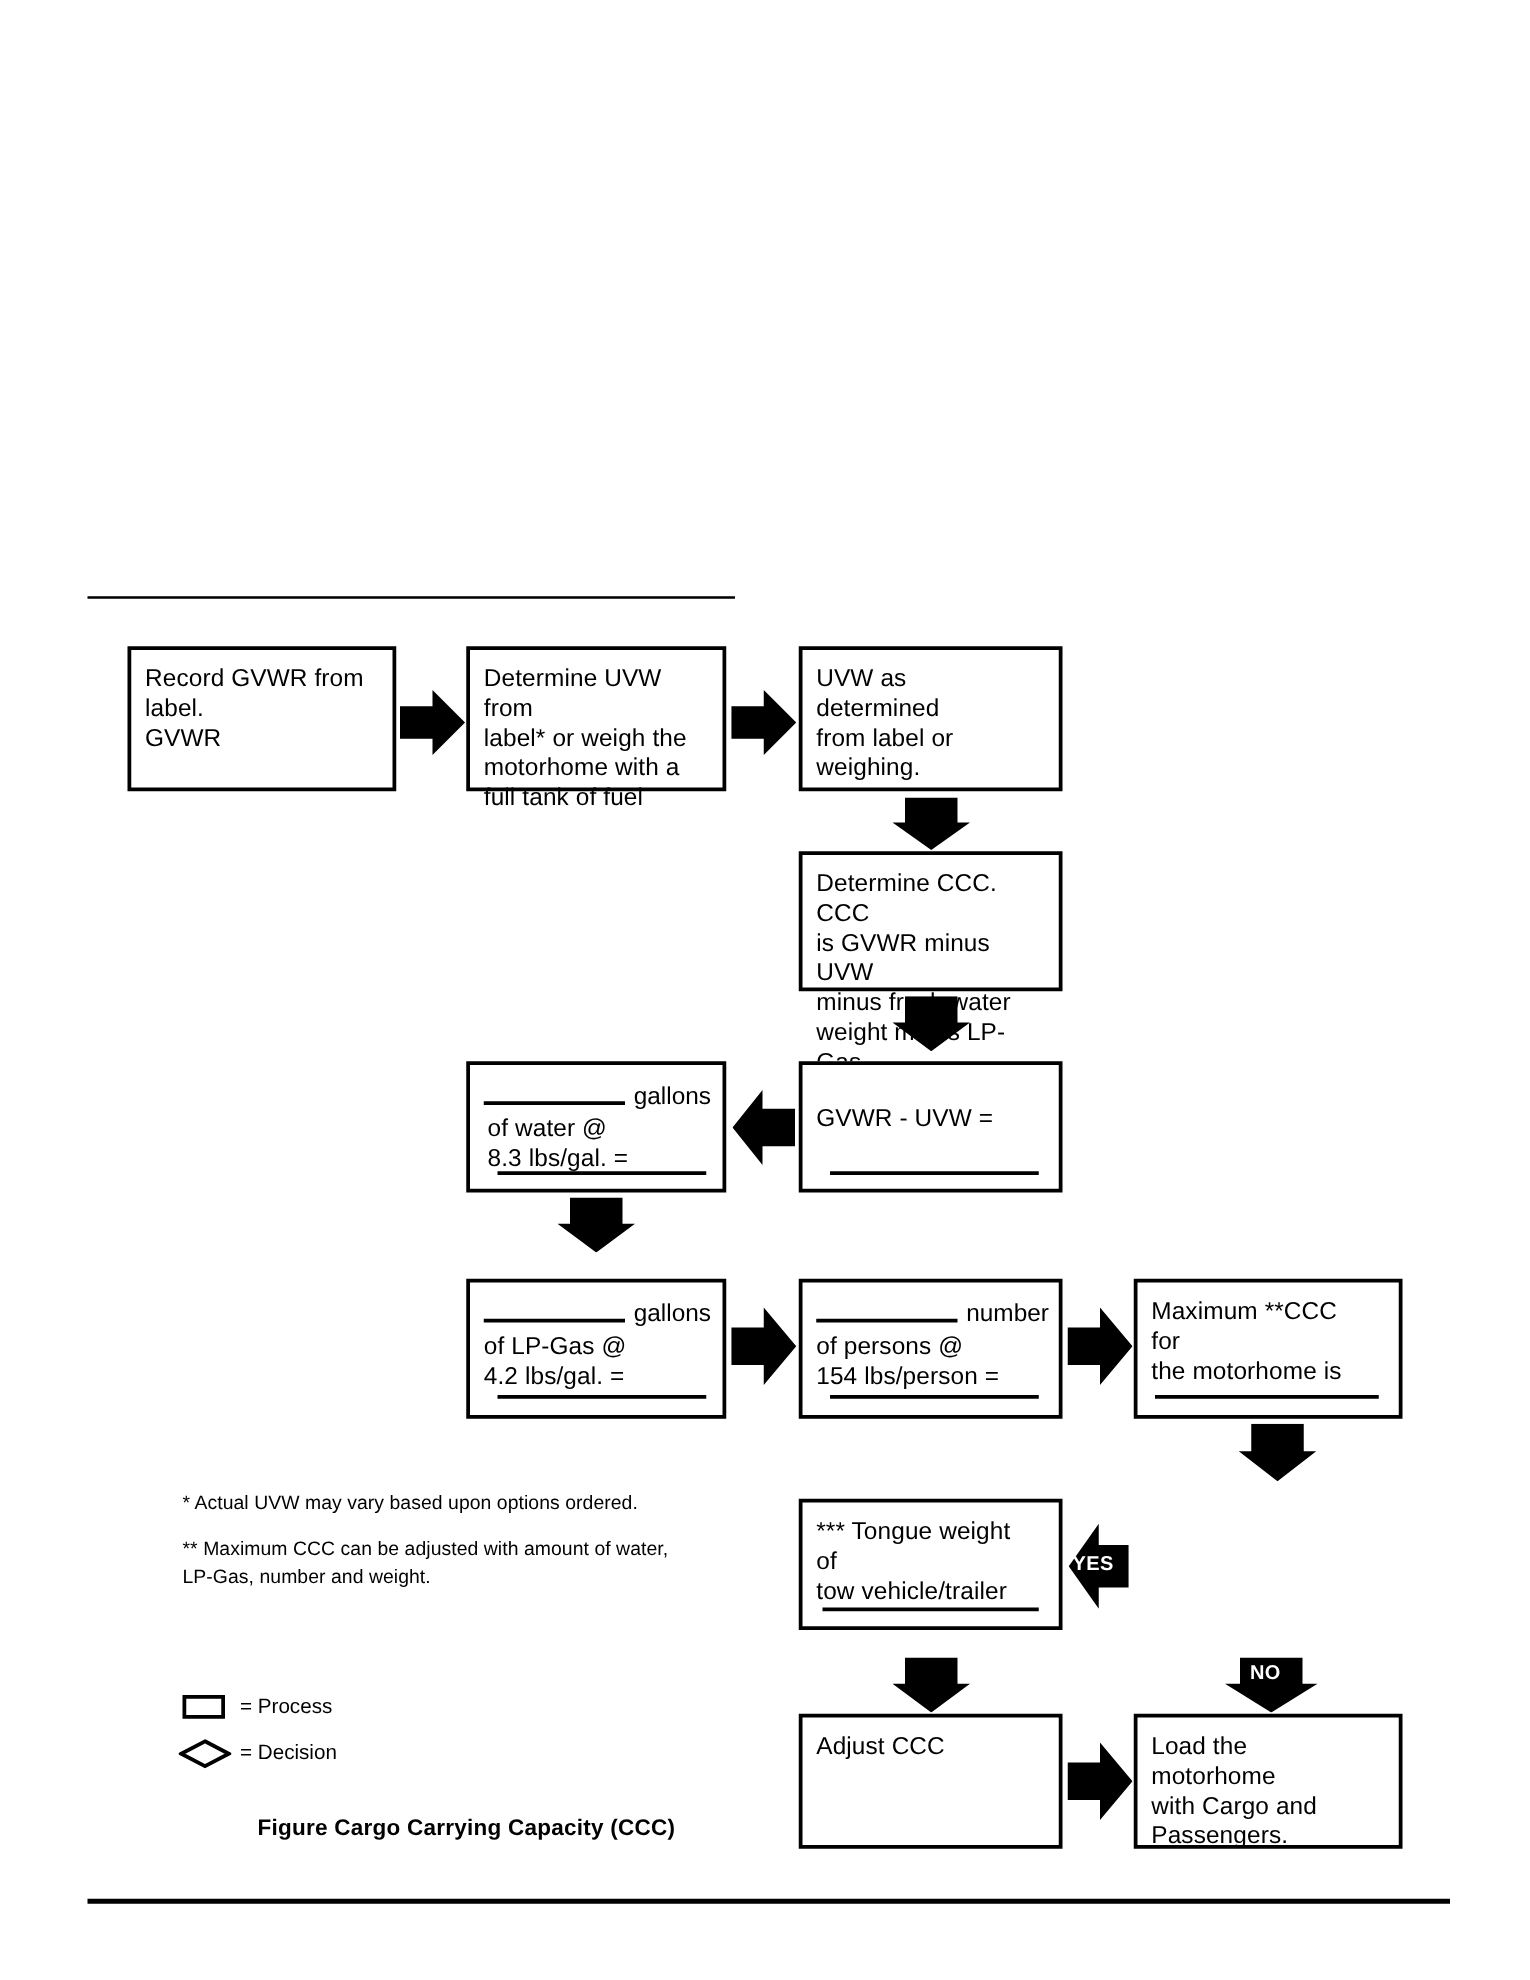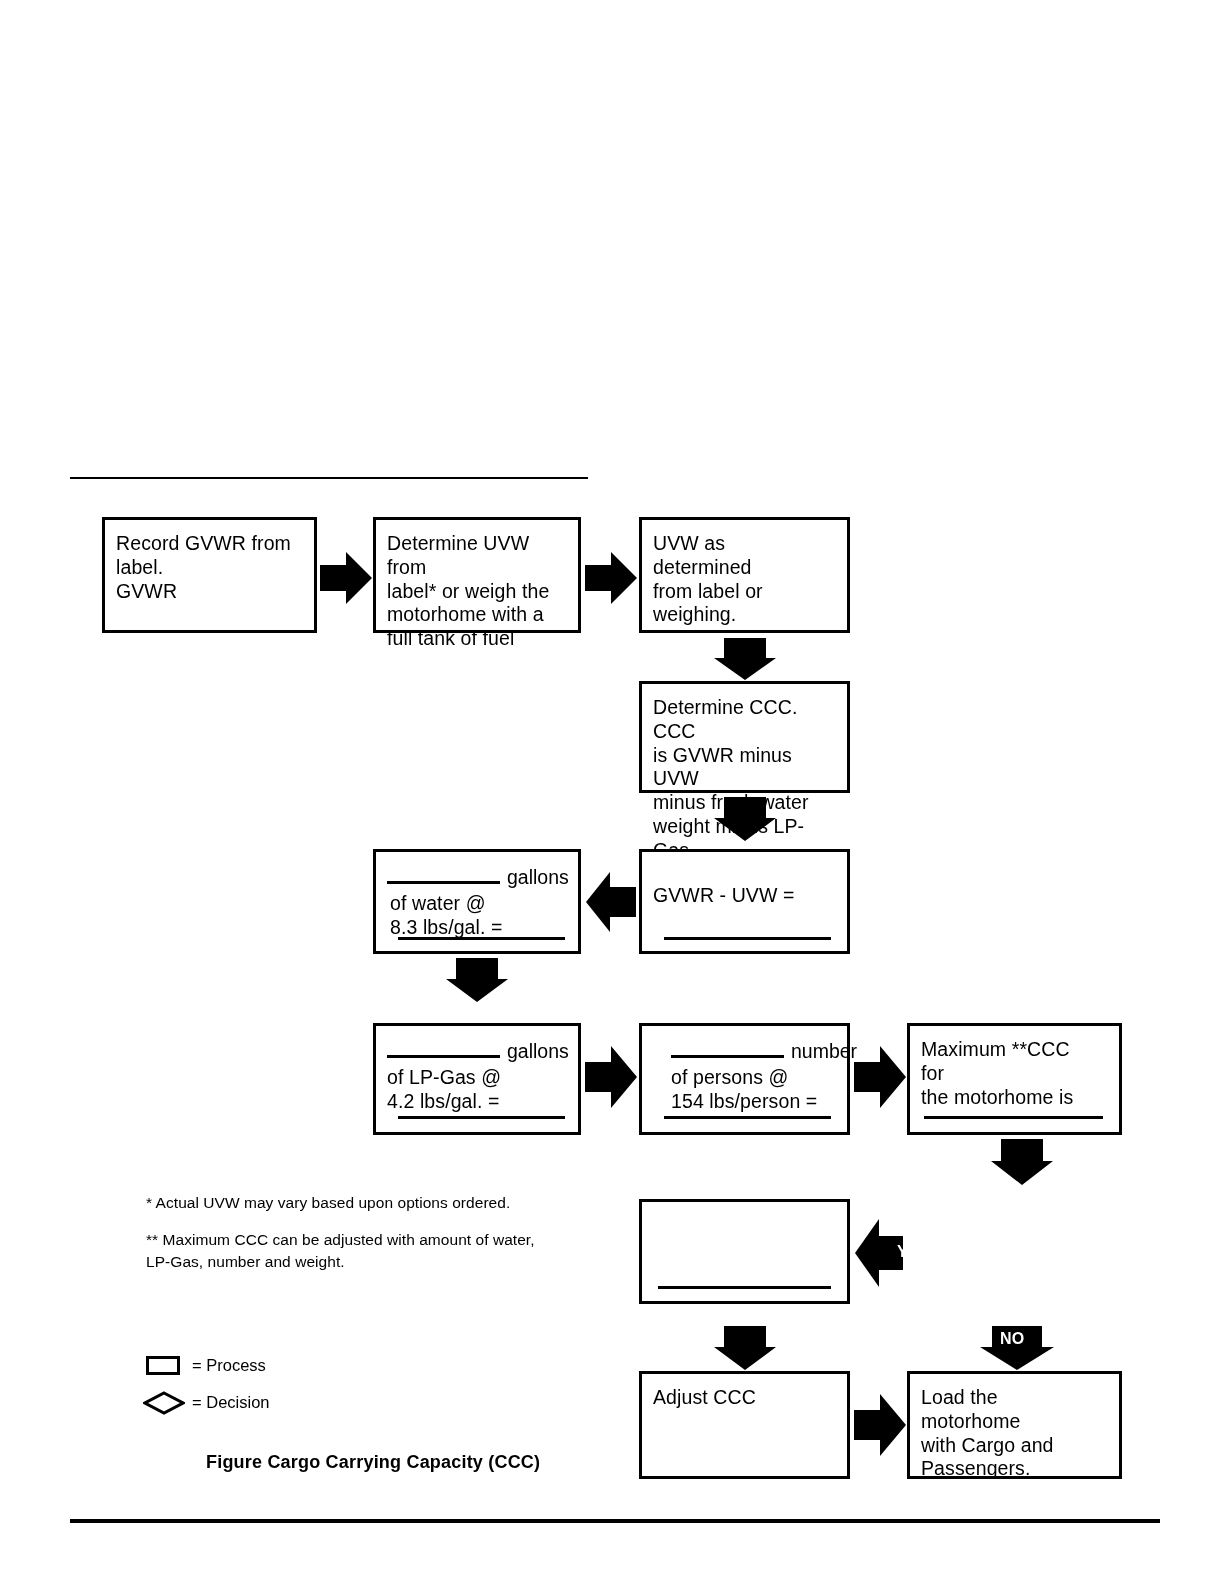"number" div.node { padding: 14px 11px 8px 29px -> 14px 11px 8px 11px }
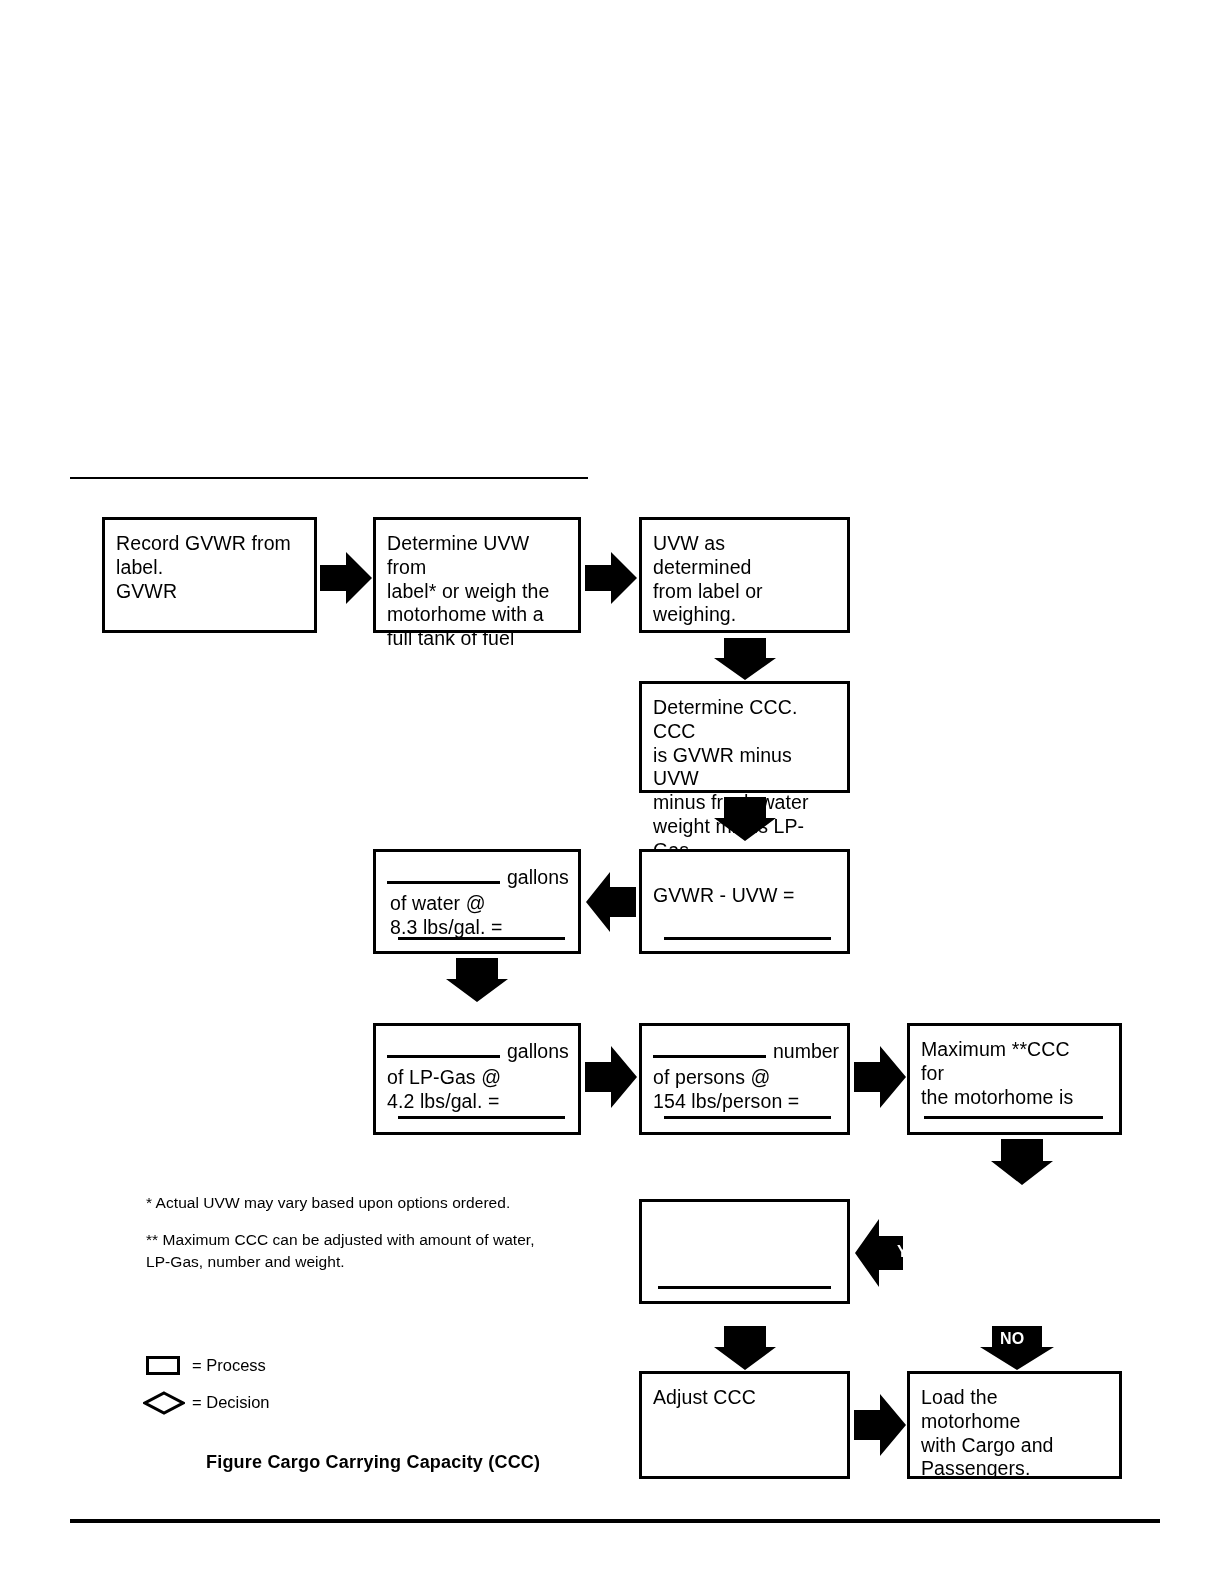"*** Tongue weight of" div.txt { html: none -> <div>*** Tongue weight of tow vehicle/trailer</div> }
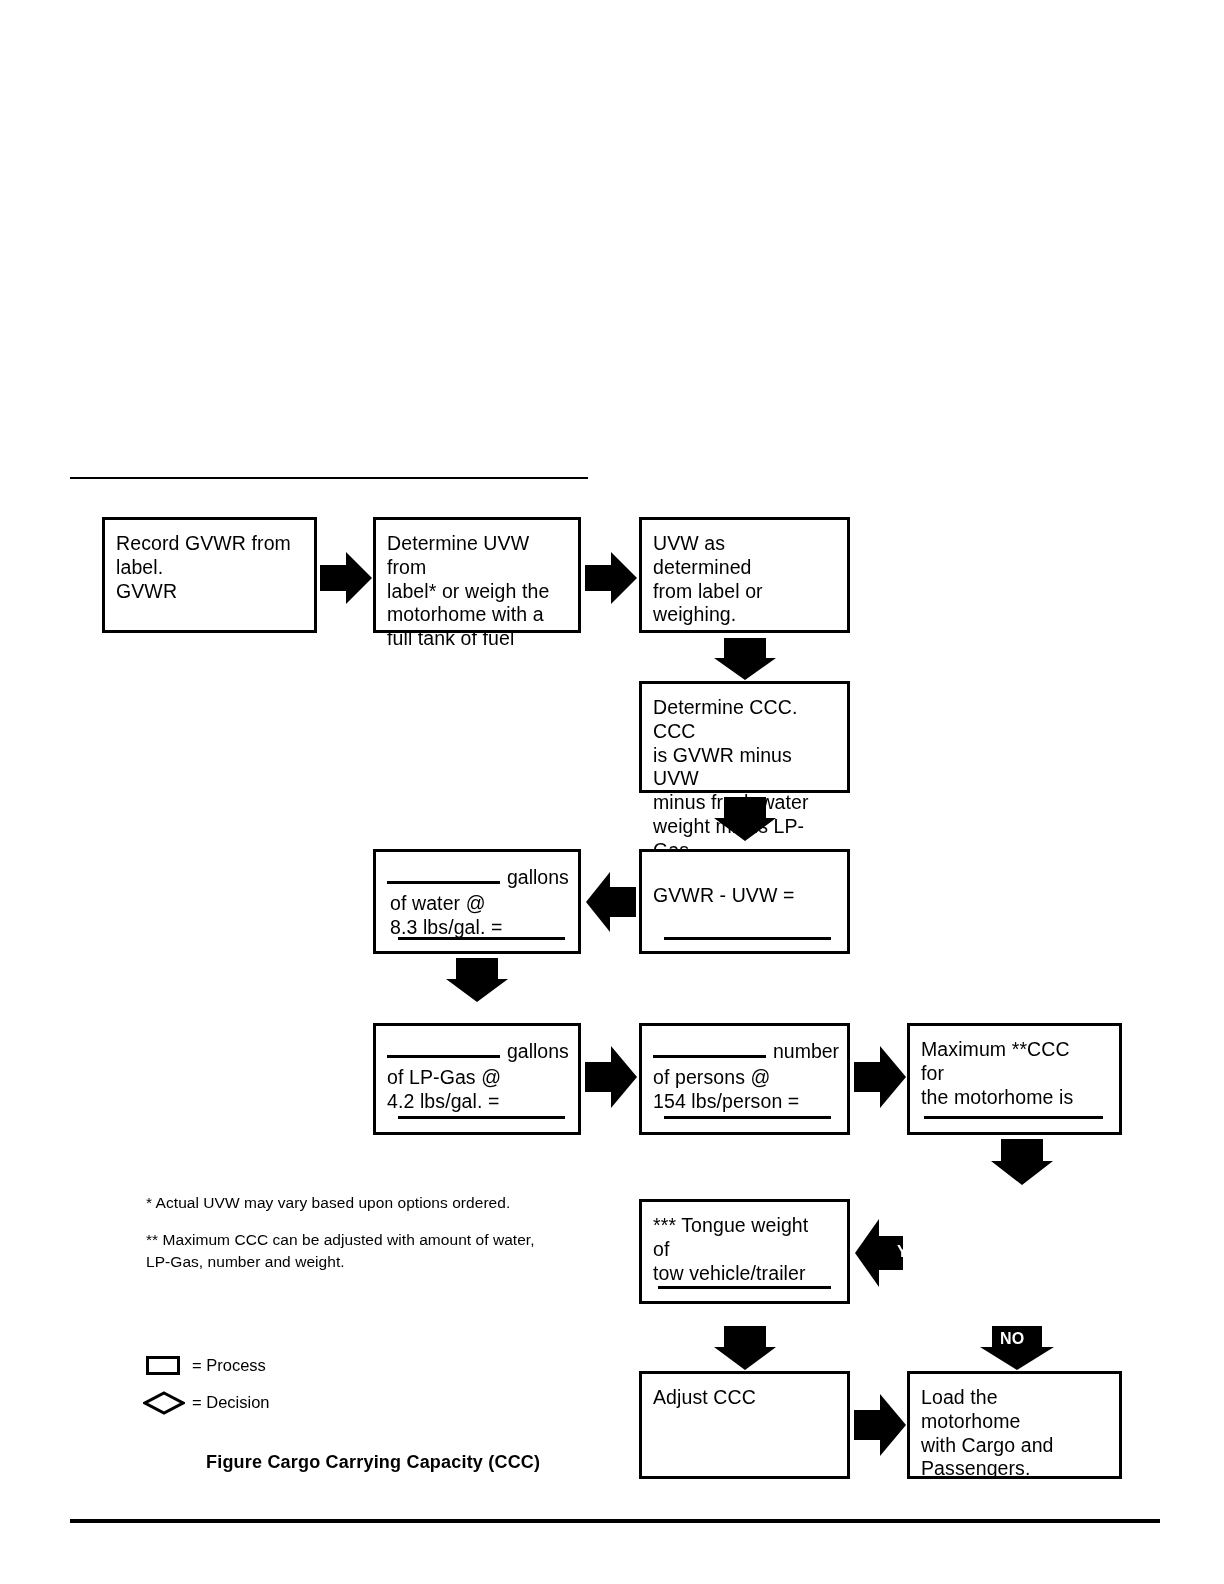"YES" div.arrow-label { padding-left: 39px -> none }
